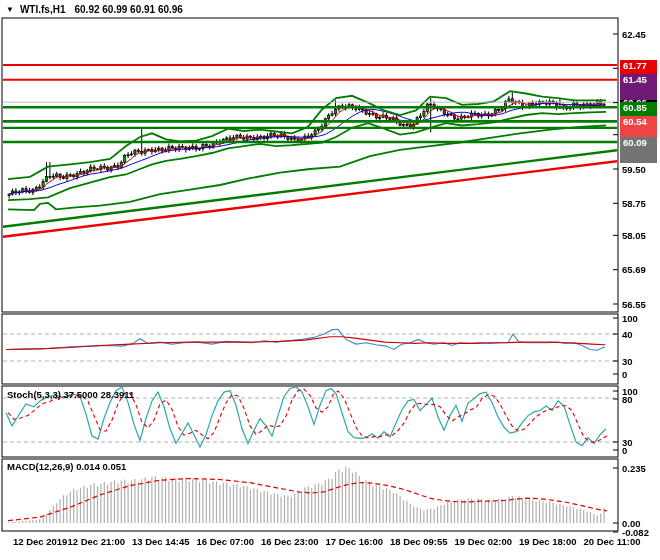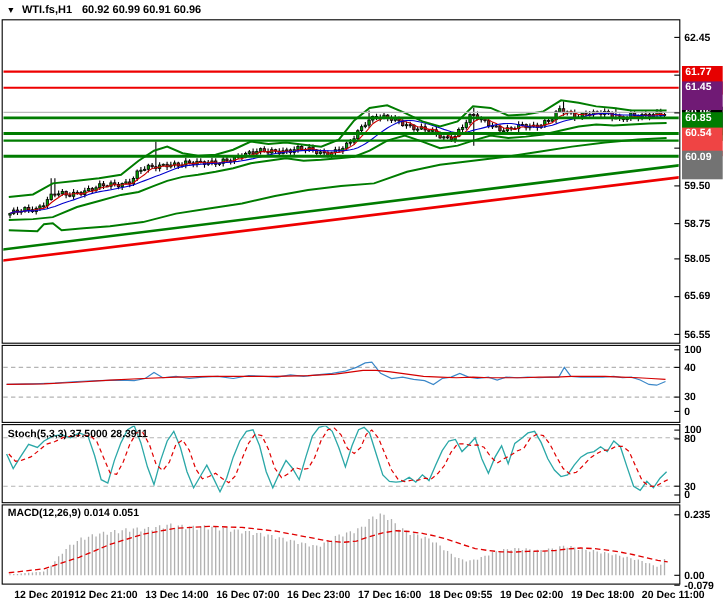"-0.079" div.axis-label { text: -0.079 -> -0.082 }
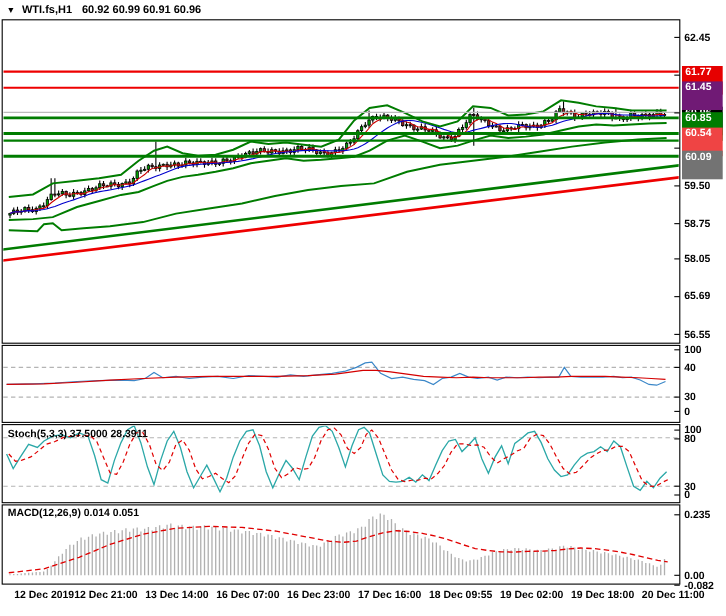"13 Dec 14:00" div.time-label { text: 14:00 -> 14:45 }
